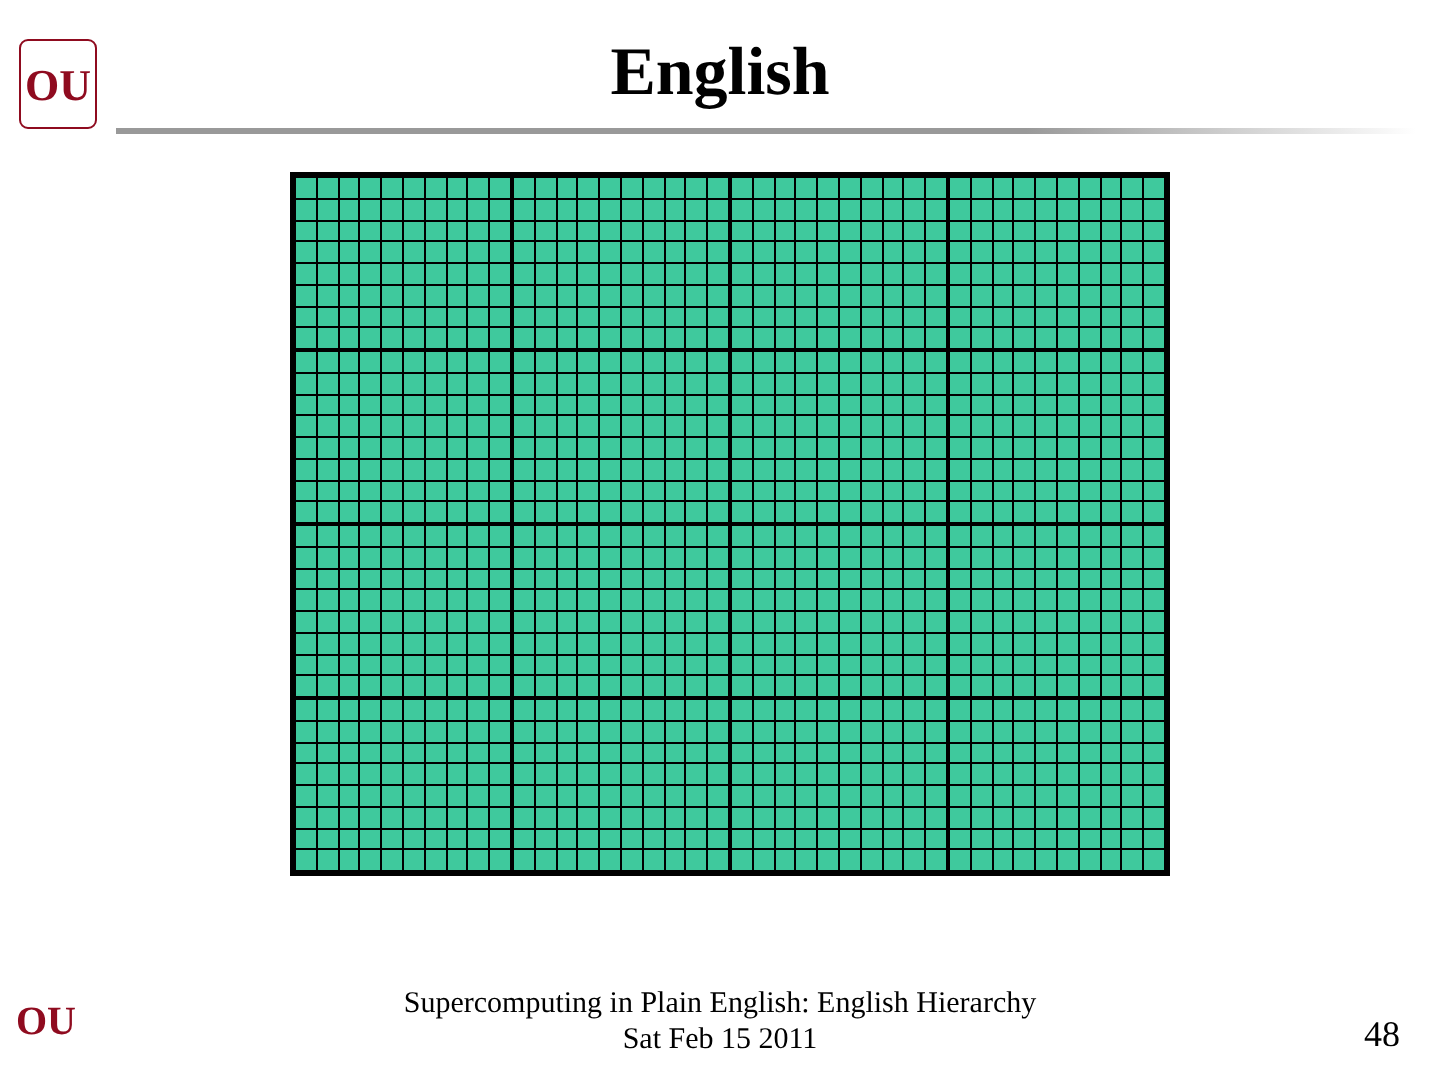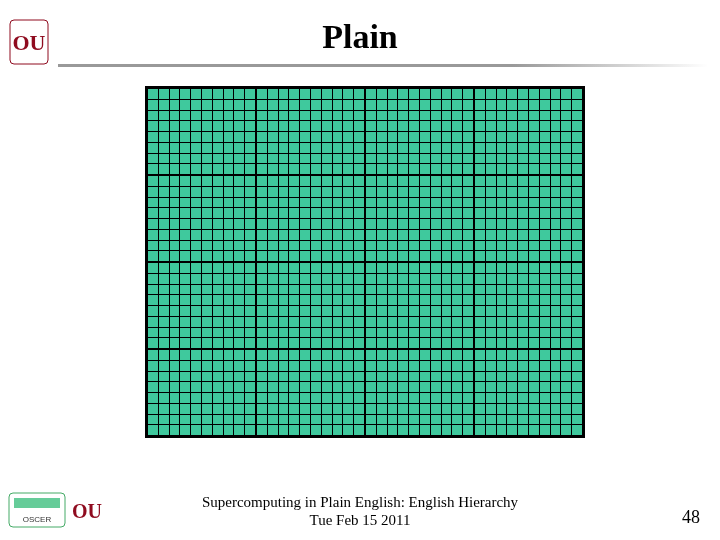"Plain" div.title { text: Plain -> English }
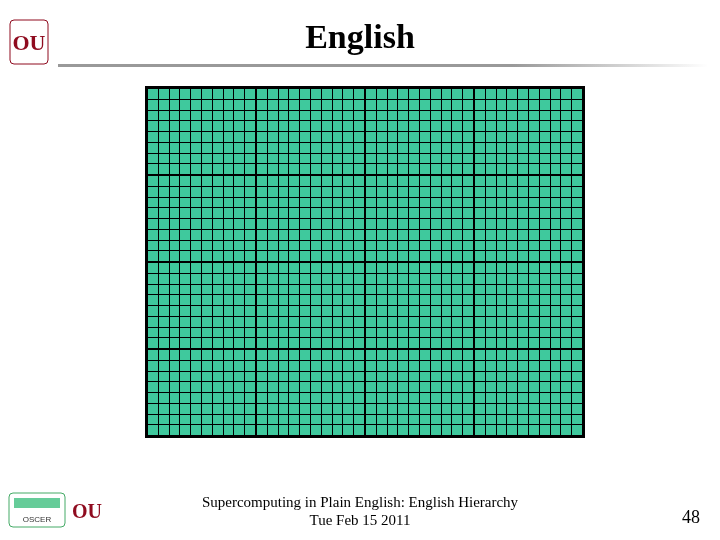"OSCER" span { html: <span> <svg> <rect></rect> <rect></rect> <text>OSCER</text> </svg> </span> -> none }
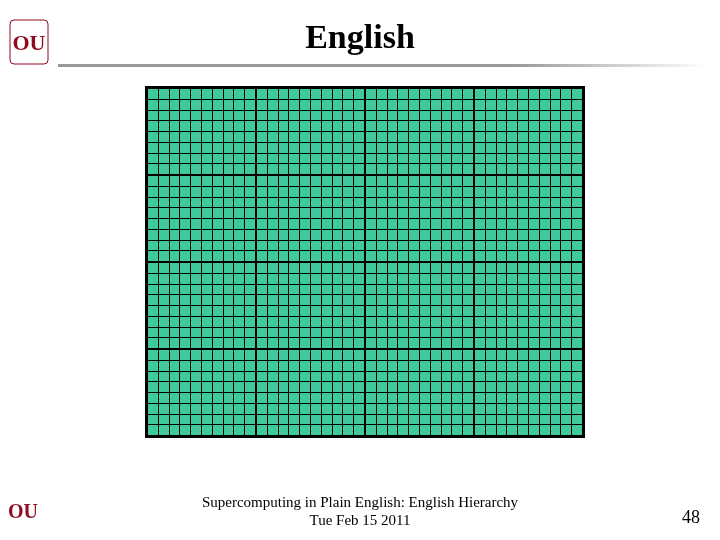"Tue Feb 15 2011" div { text: Tue -> Sat }
